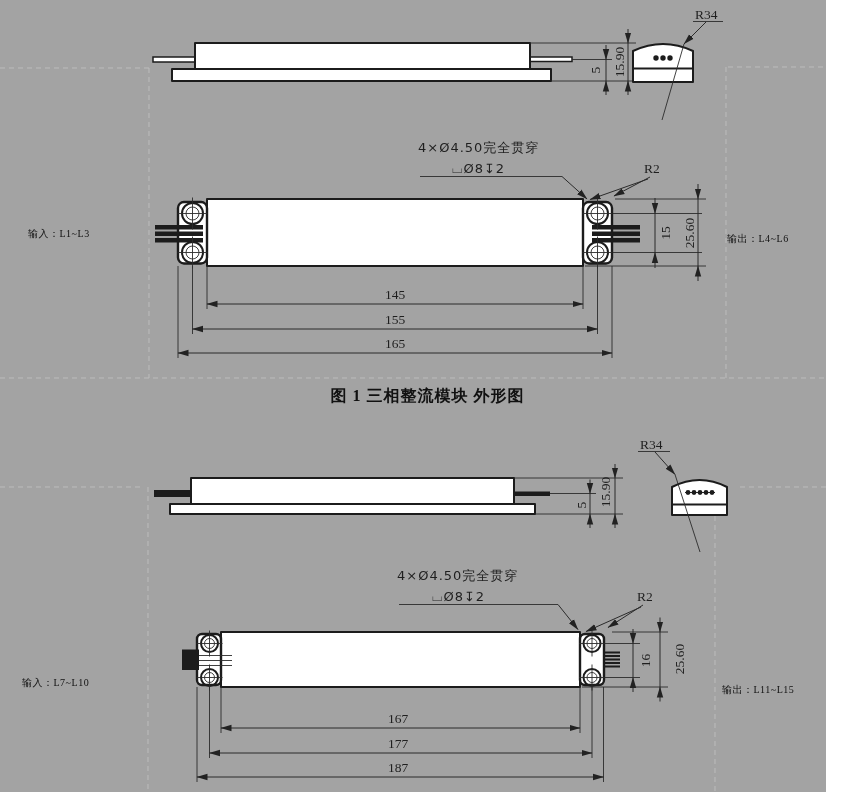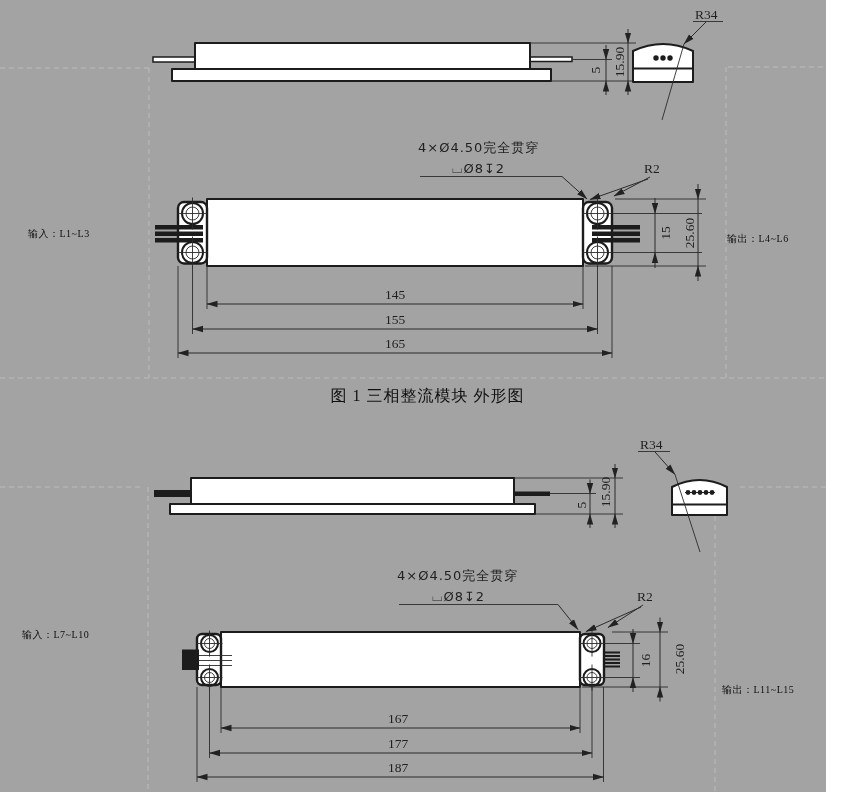"图 1 三相整流模块 外形图" .caption { font-weight: 400 -> 700 }
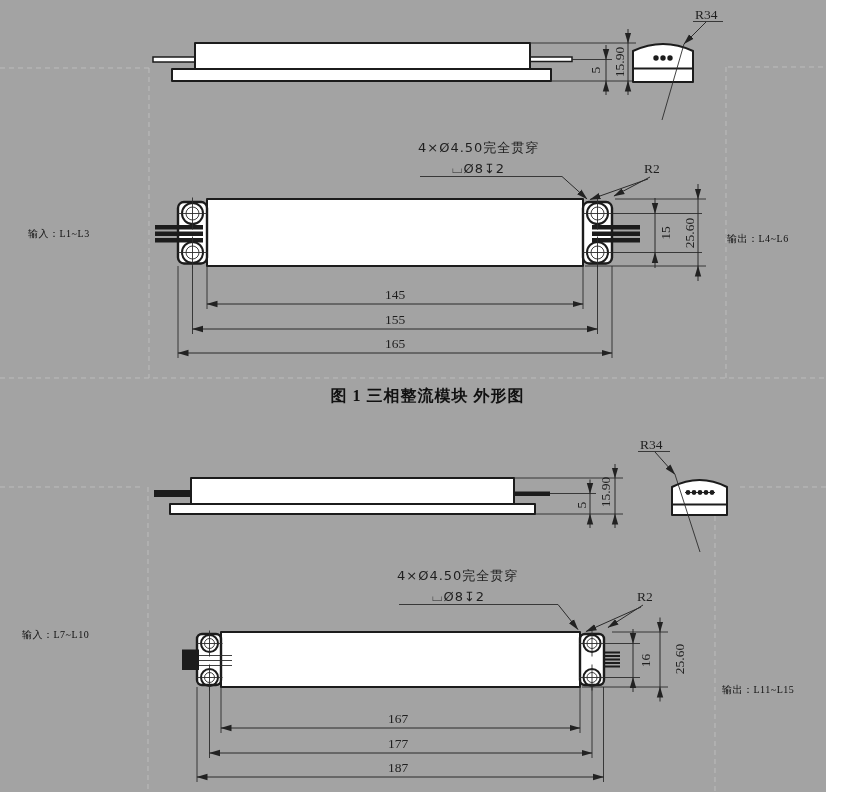"输入：L7~L10" div.iolabel { top: 628px -> 676px }
